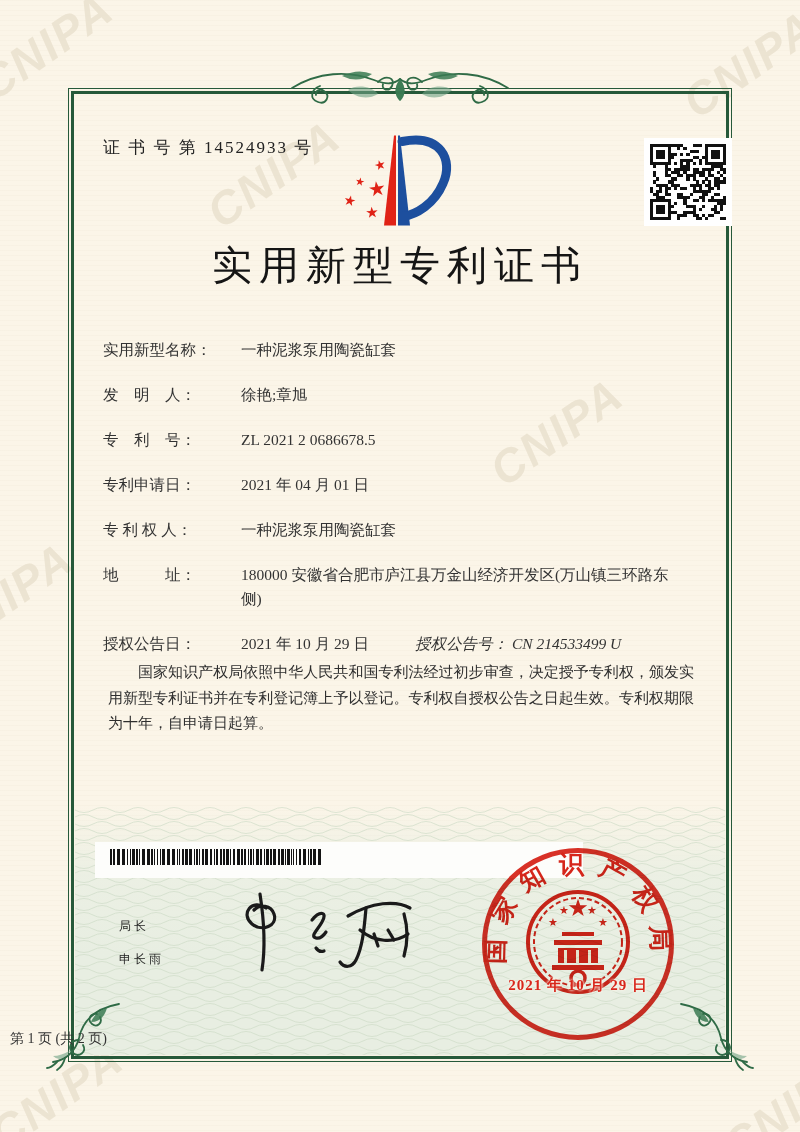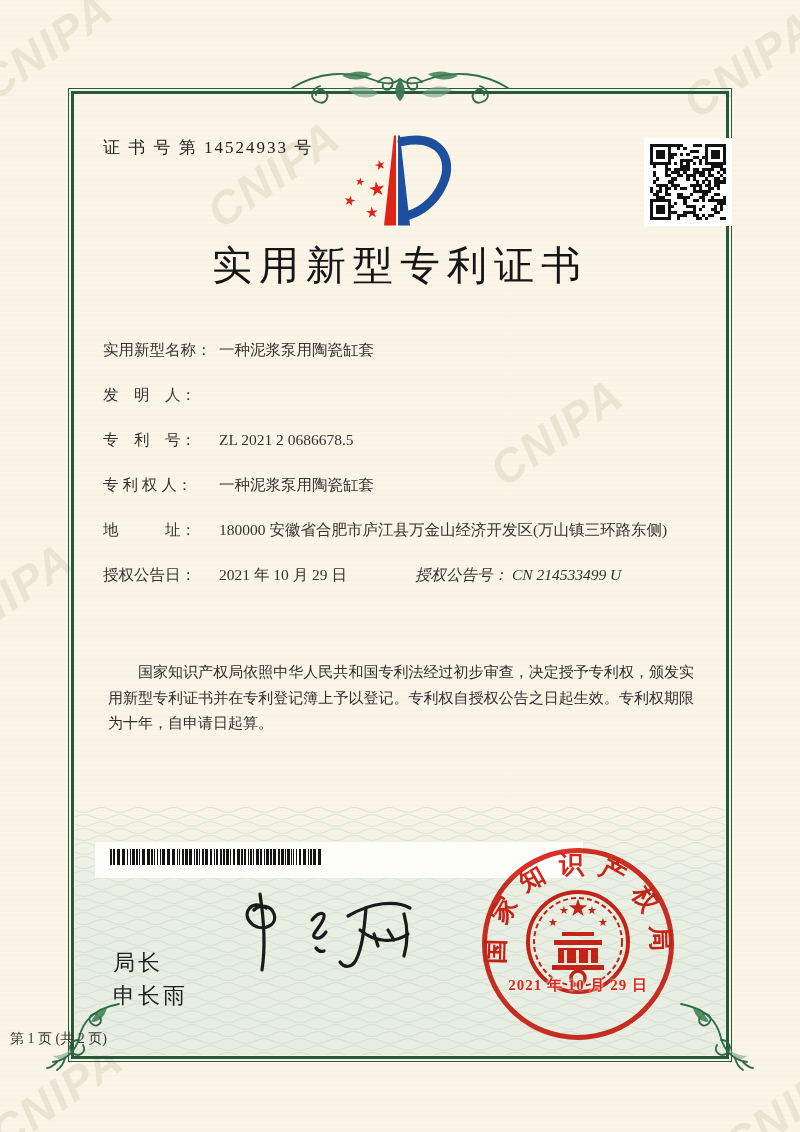"实用新型名称：" .frow { gap: none -> 22px }
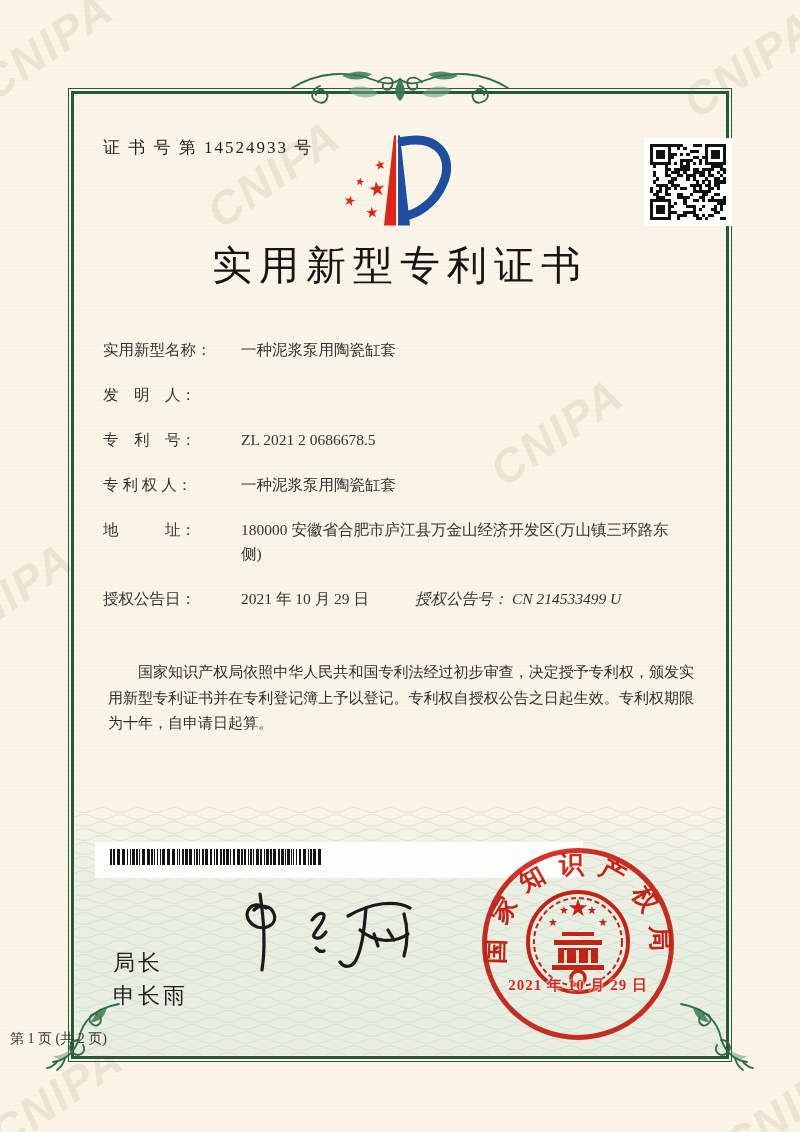"徐艳;章旭" span.fvalue { html: none -> <span>徐艳;章旭</span> }
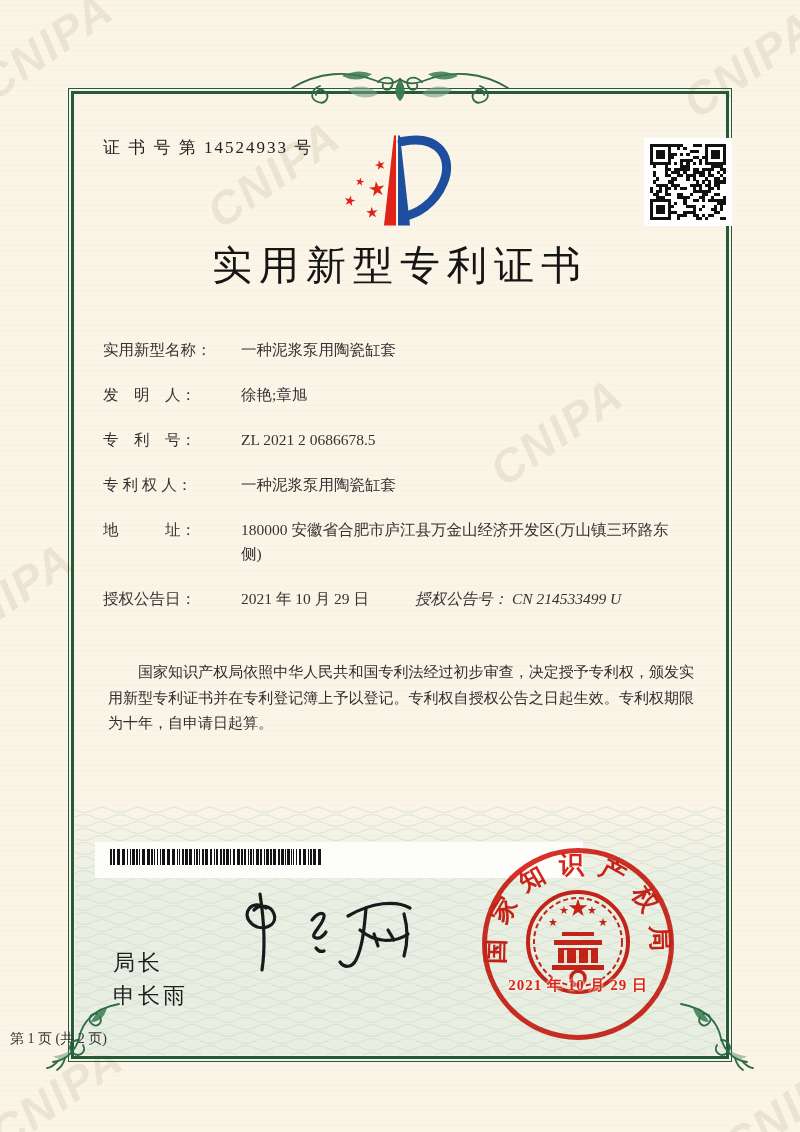"专利申请日：" div.frow { html: none -> <div> <span>专利申请日：</span> <span>2021 年 04 月 01 日</span> </div> }
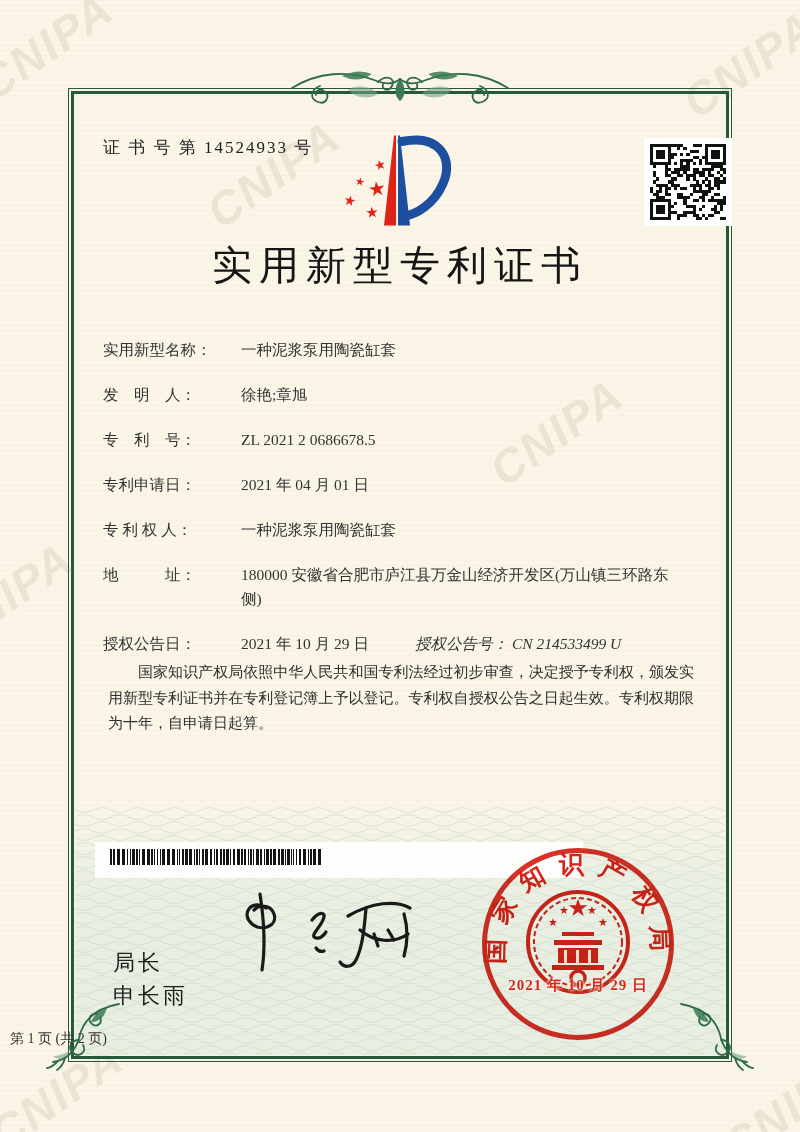"局长" .signer { font-size: 22px -> 12px; left: 113px -> 119px; margin-top: 36px -> none }
